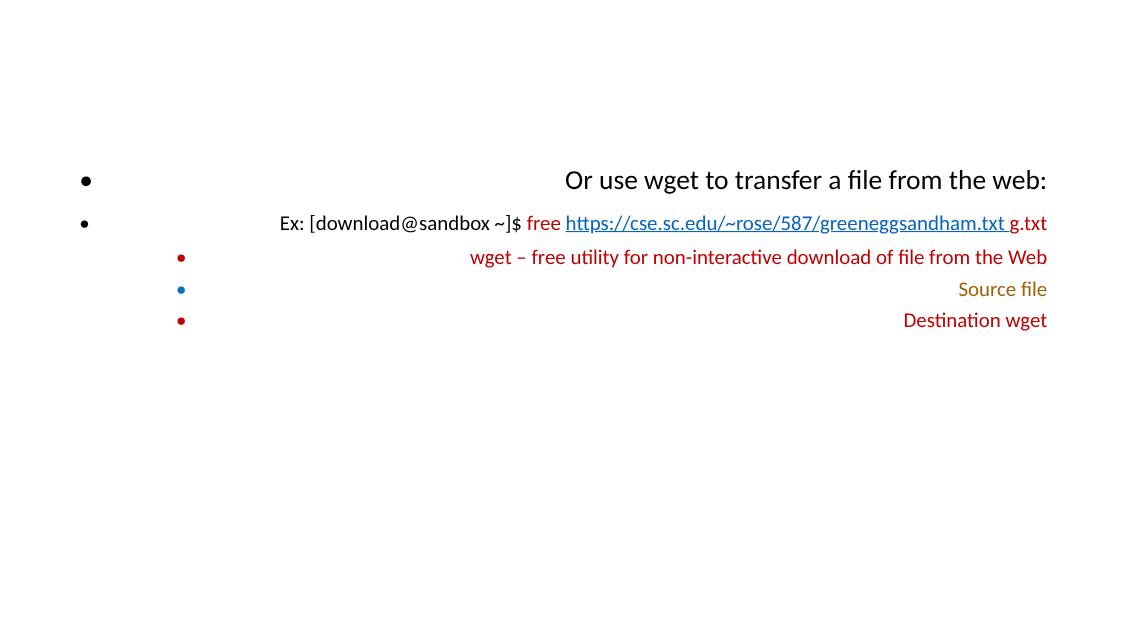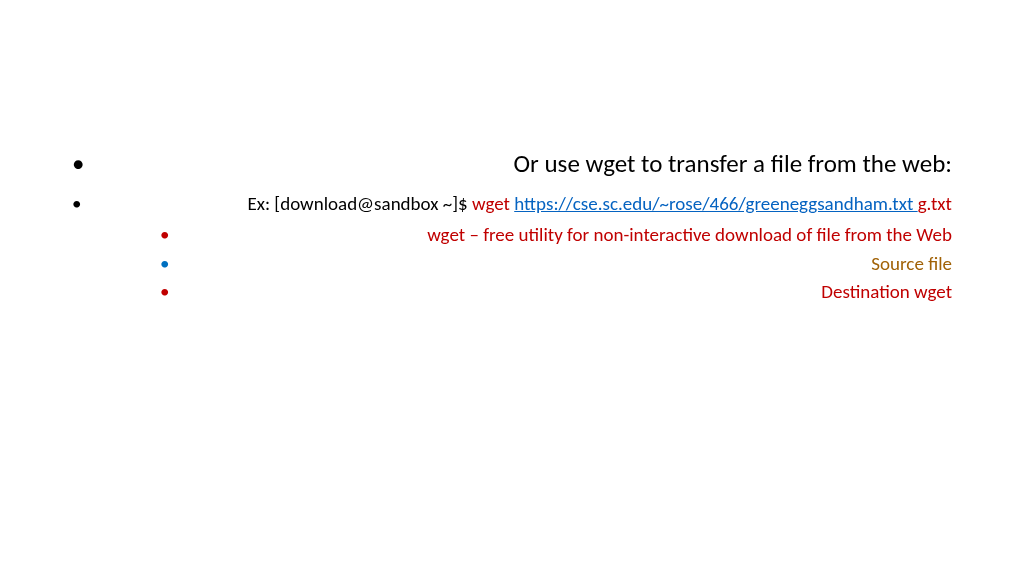"wget" span.text-red { text: wget -> free }
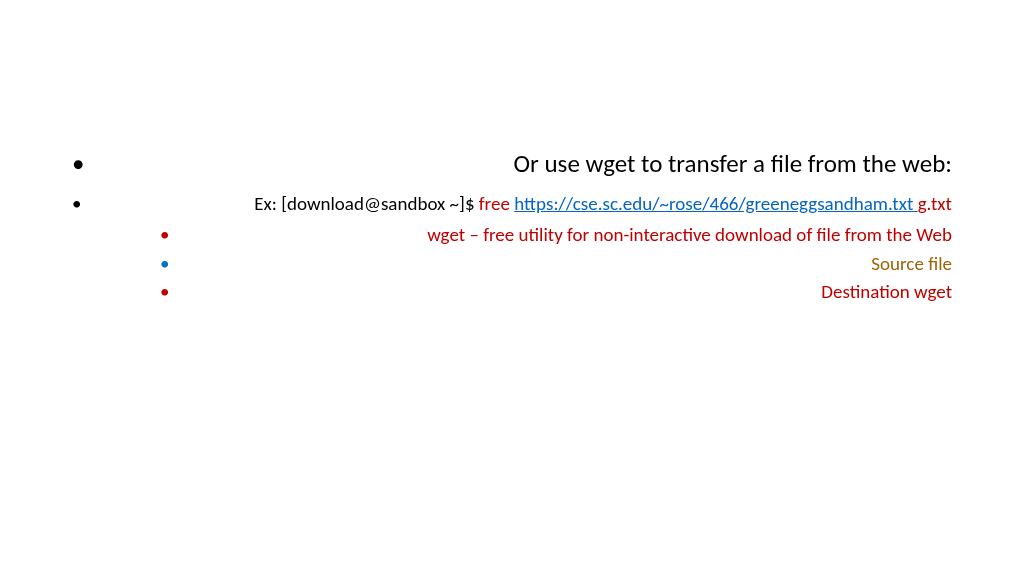"https://cse.sc.edu/~rose/466/greeneggsan" span.text-link { text: rose/466/greeneggsandham.txt -> rose/587/greeneggsandham.txt }
